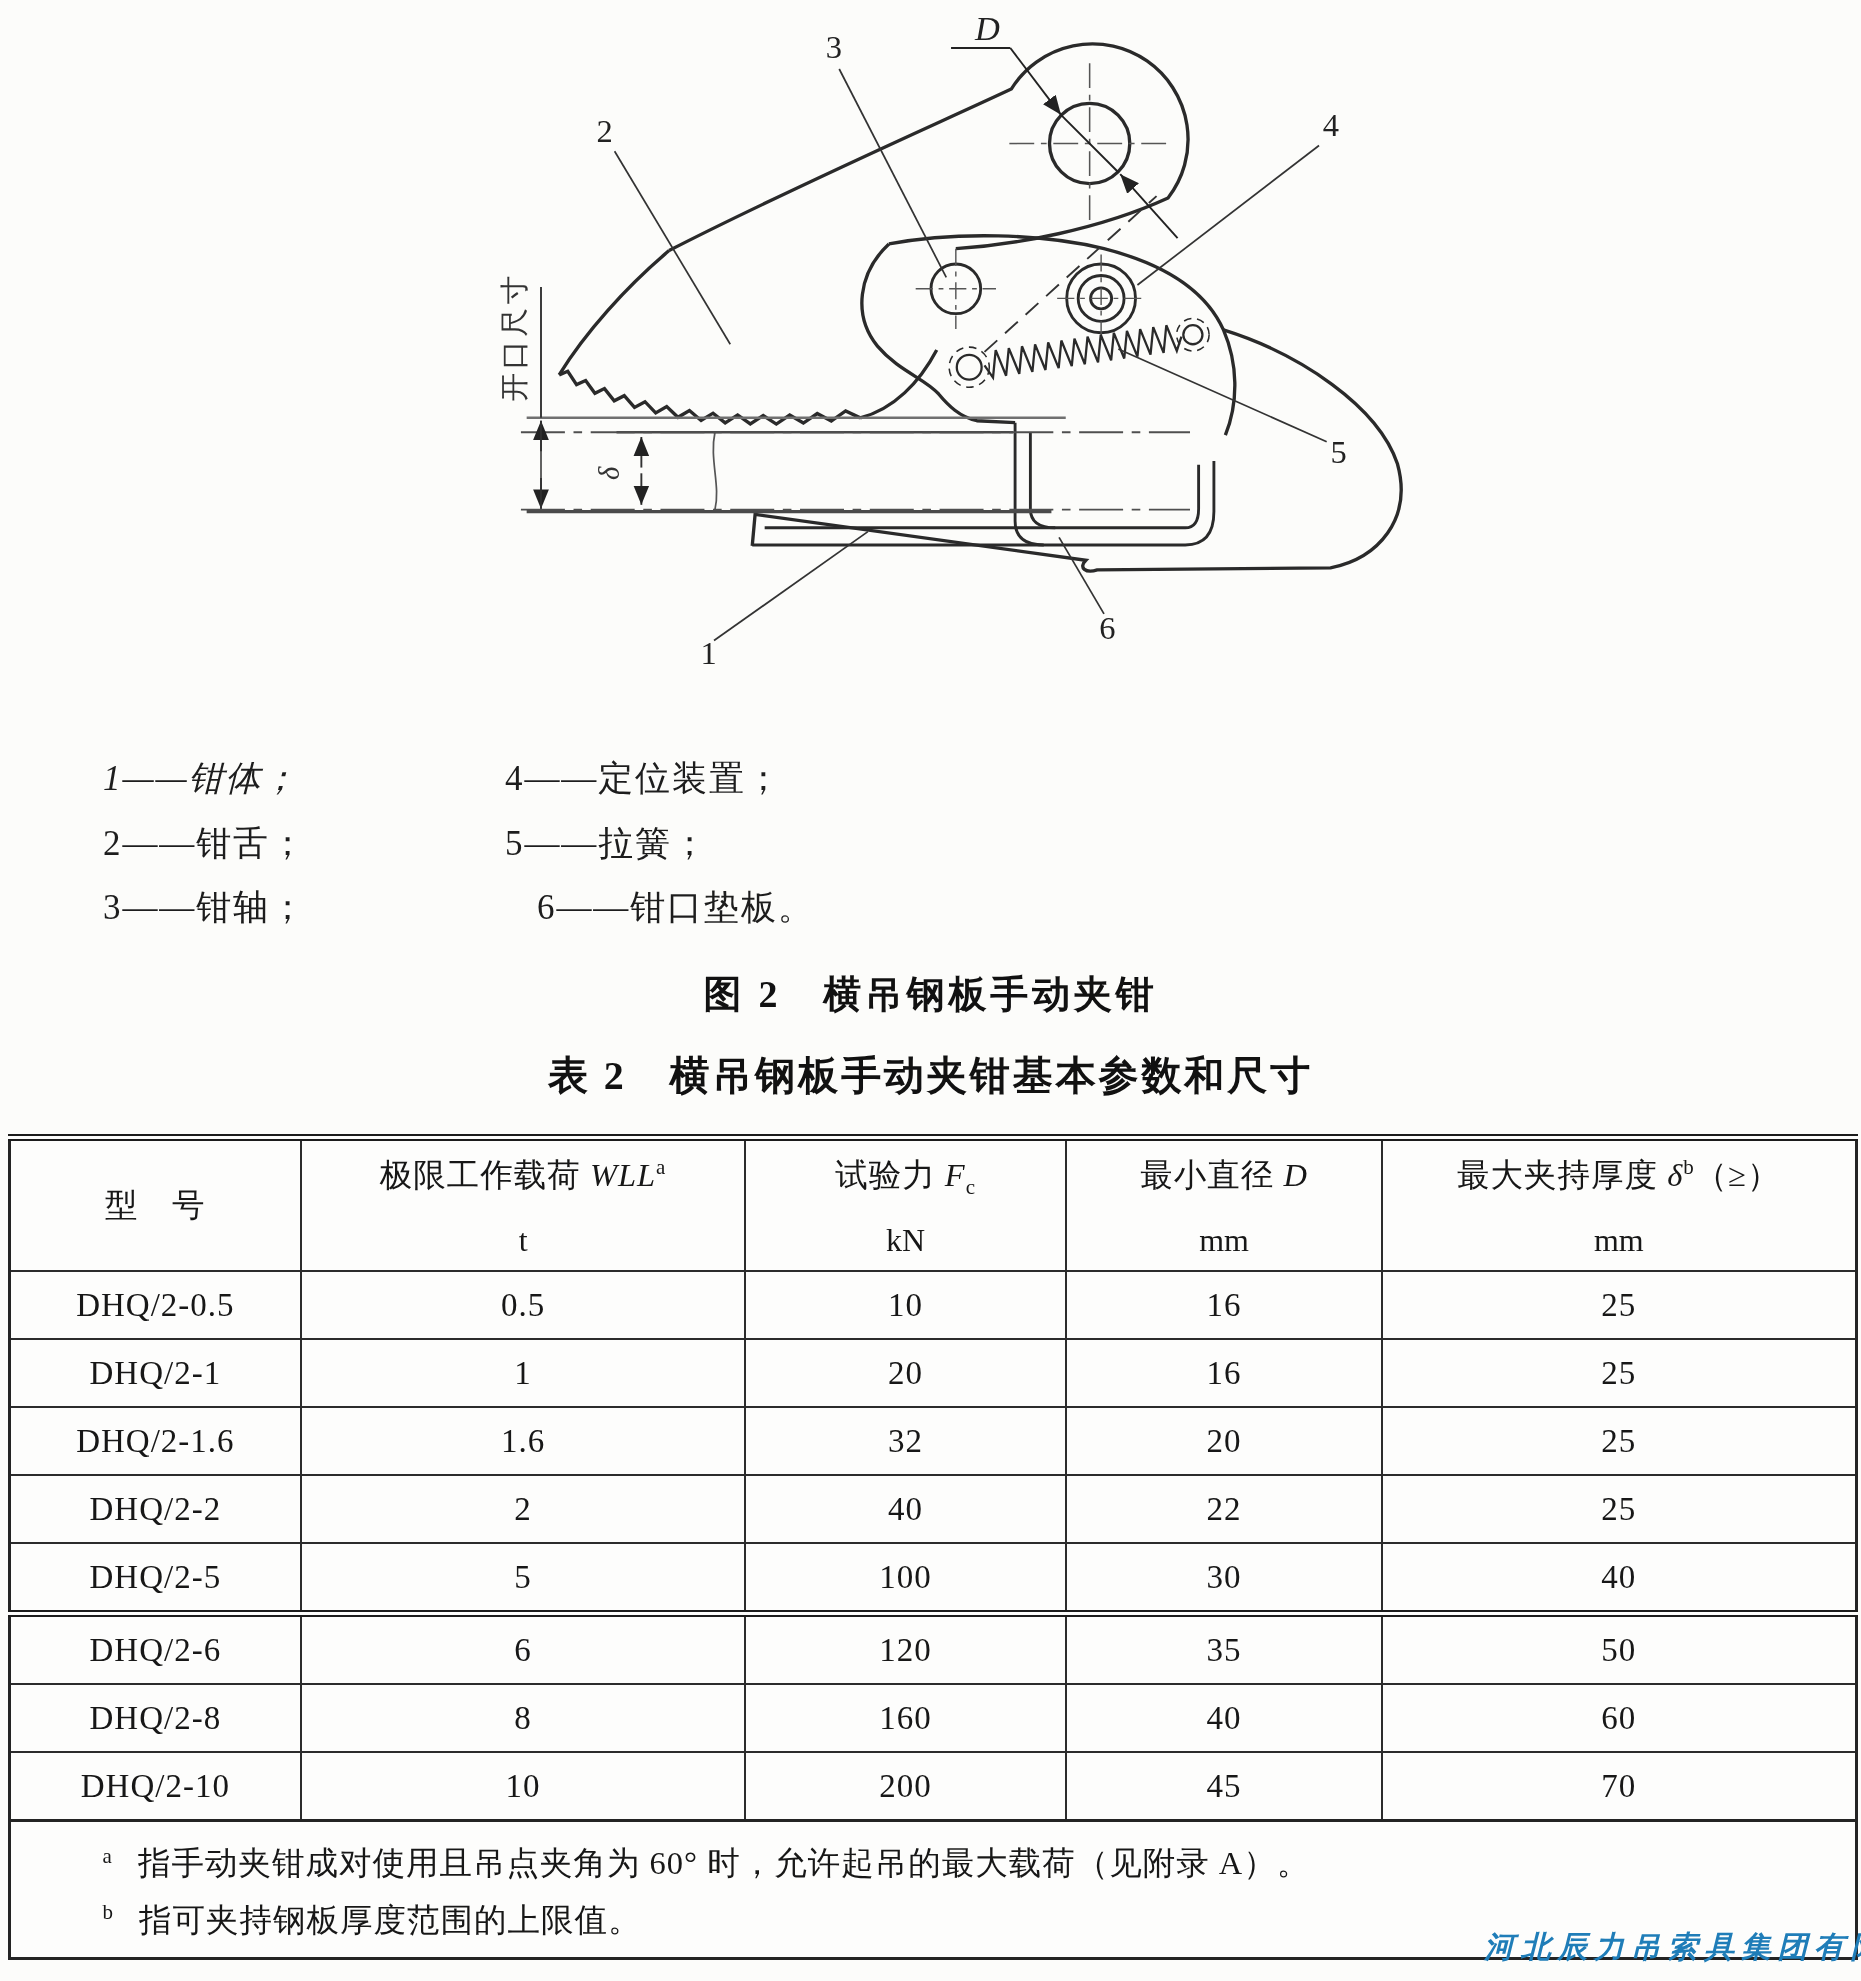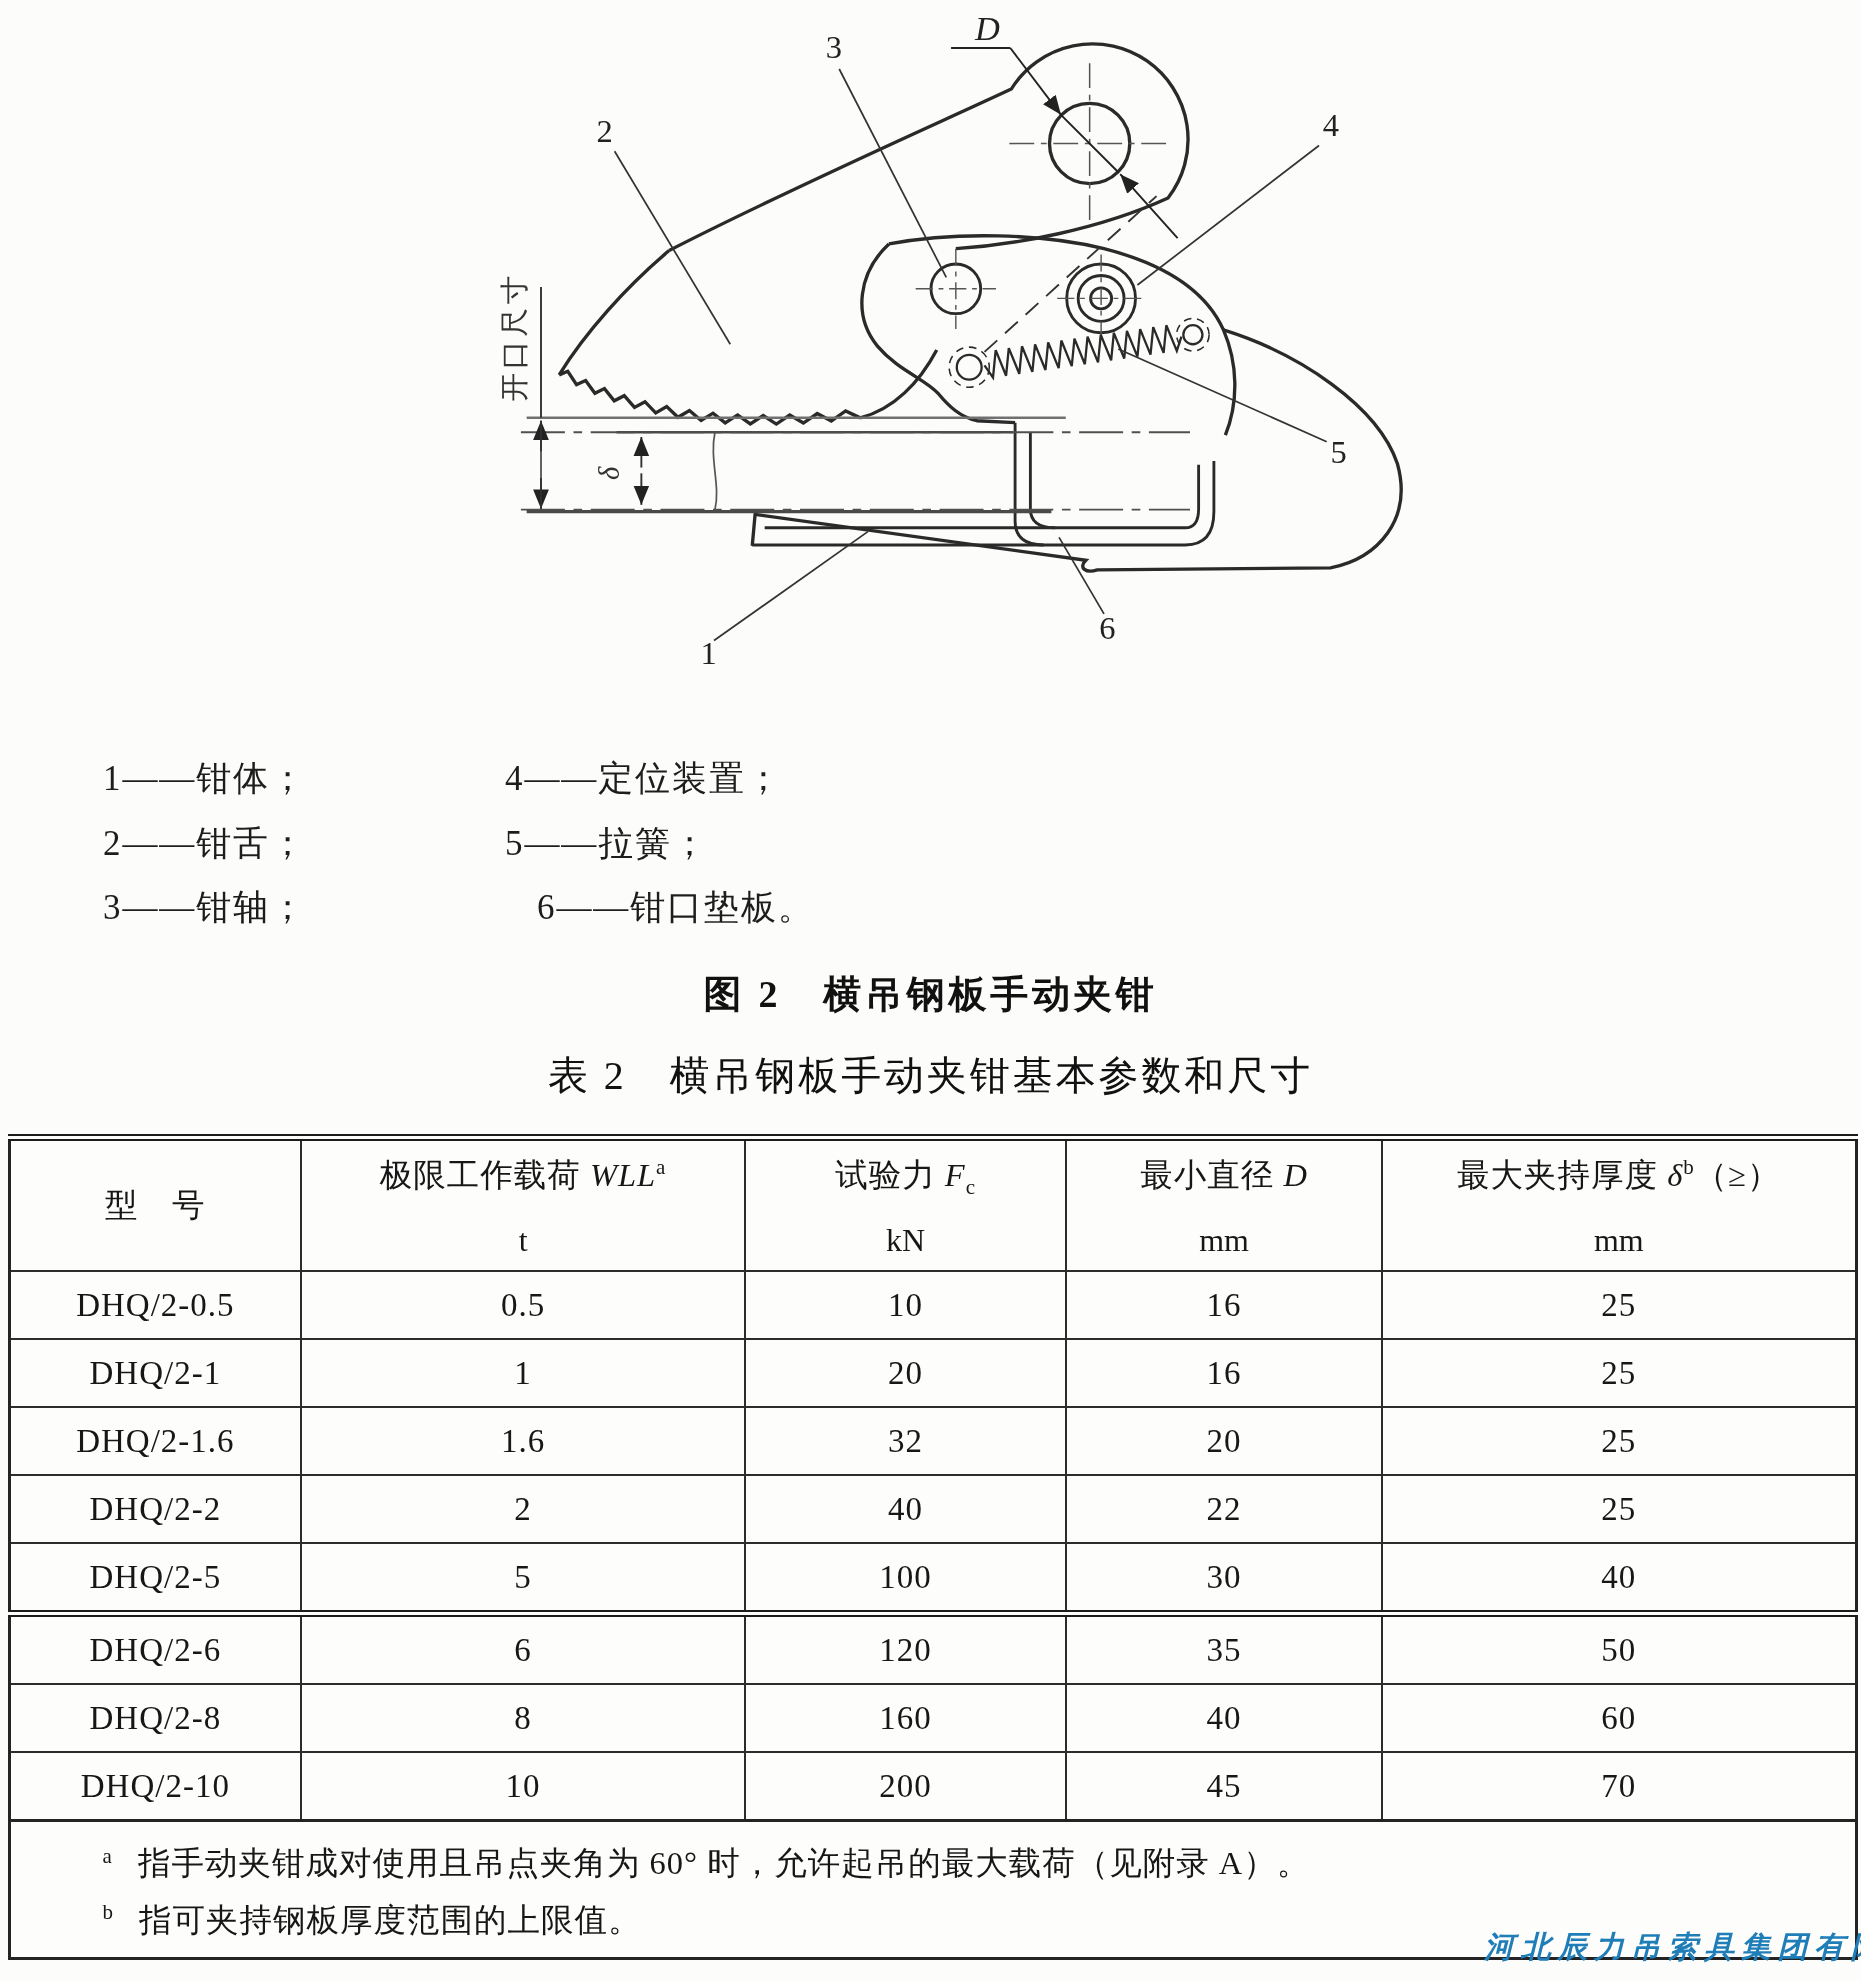"1——钳体；" div.legend-item { font-style: none -> italic }
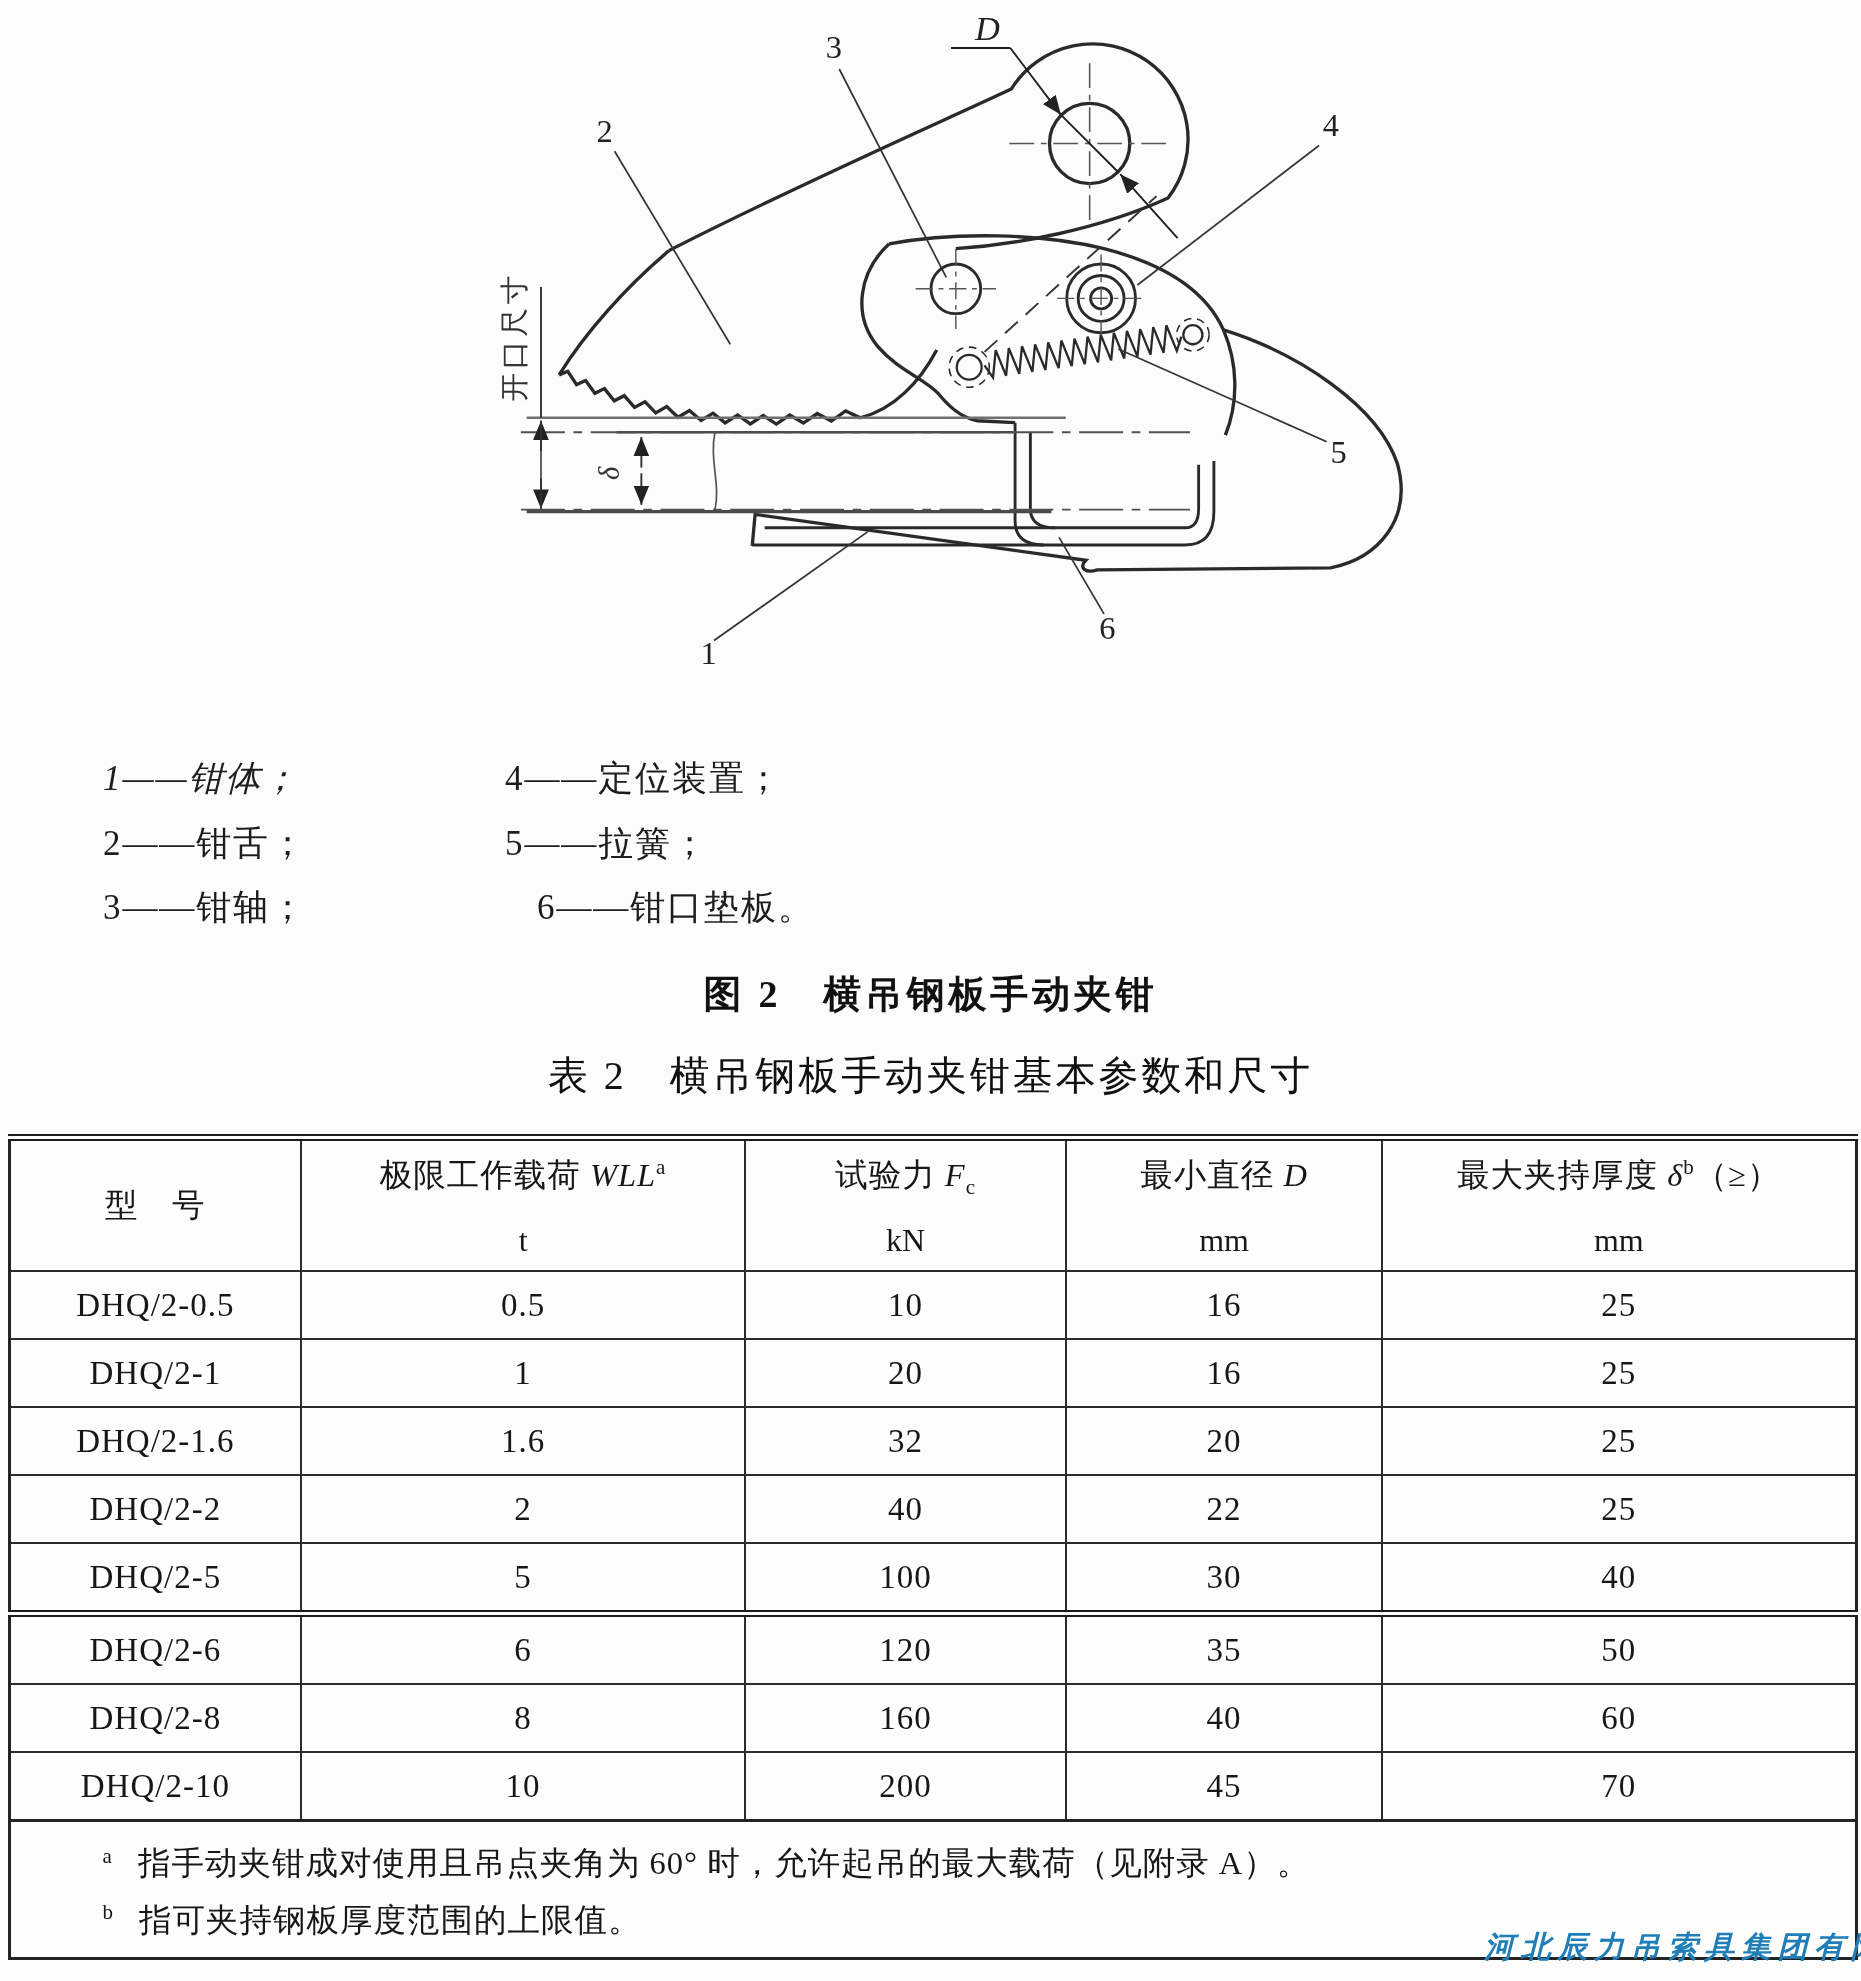"表 2 横吊钢板手动夹钳基本参数和尺寸" .tbl-caption { font-weight: normal -> bold }
